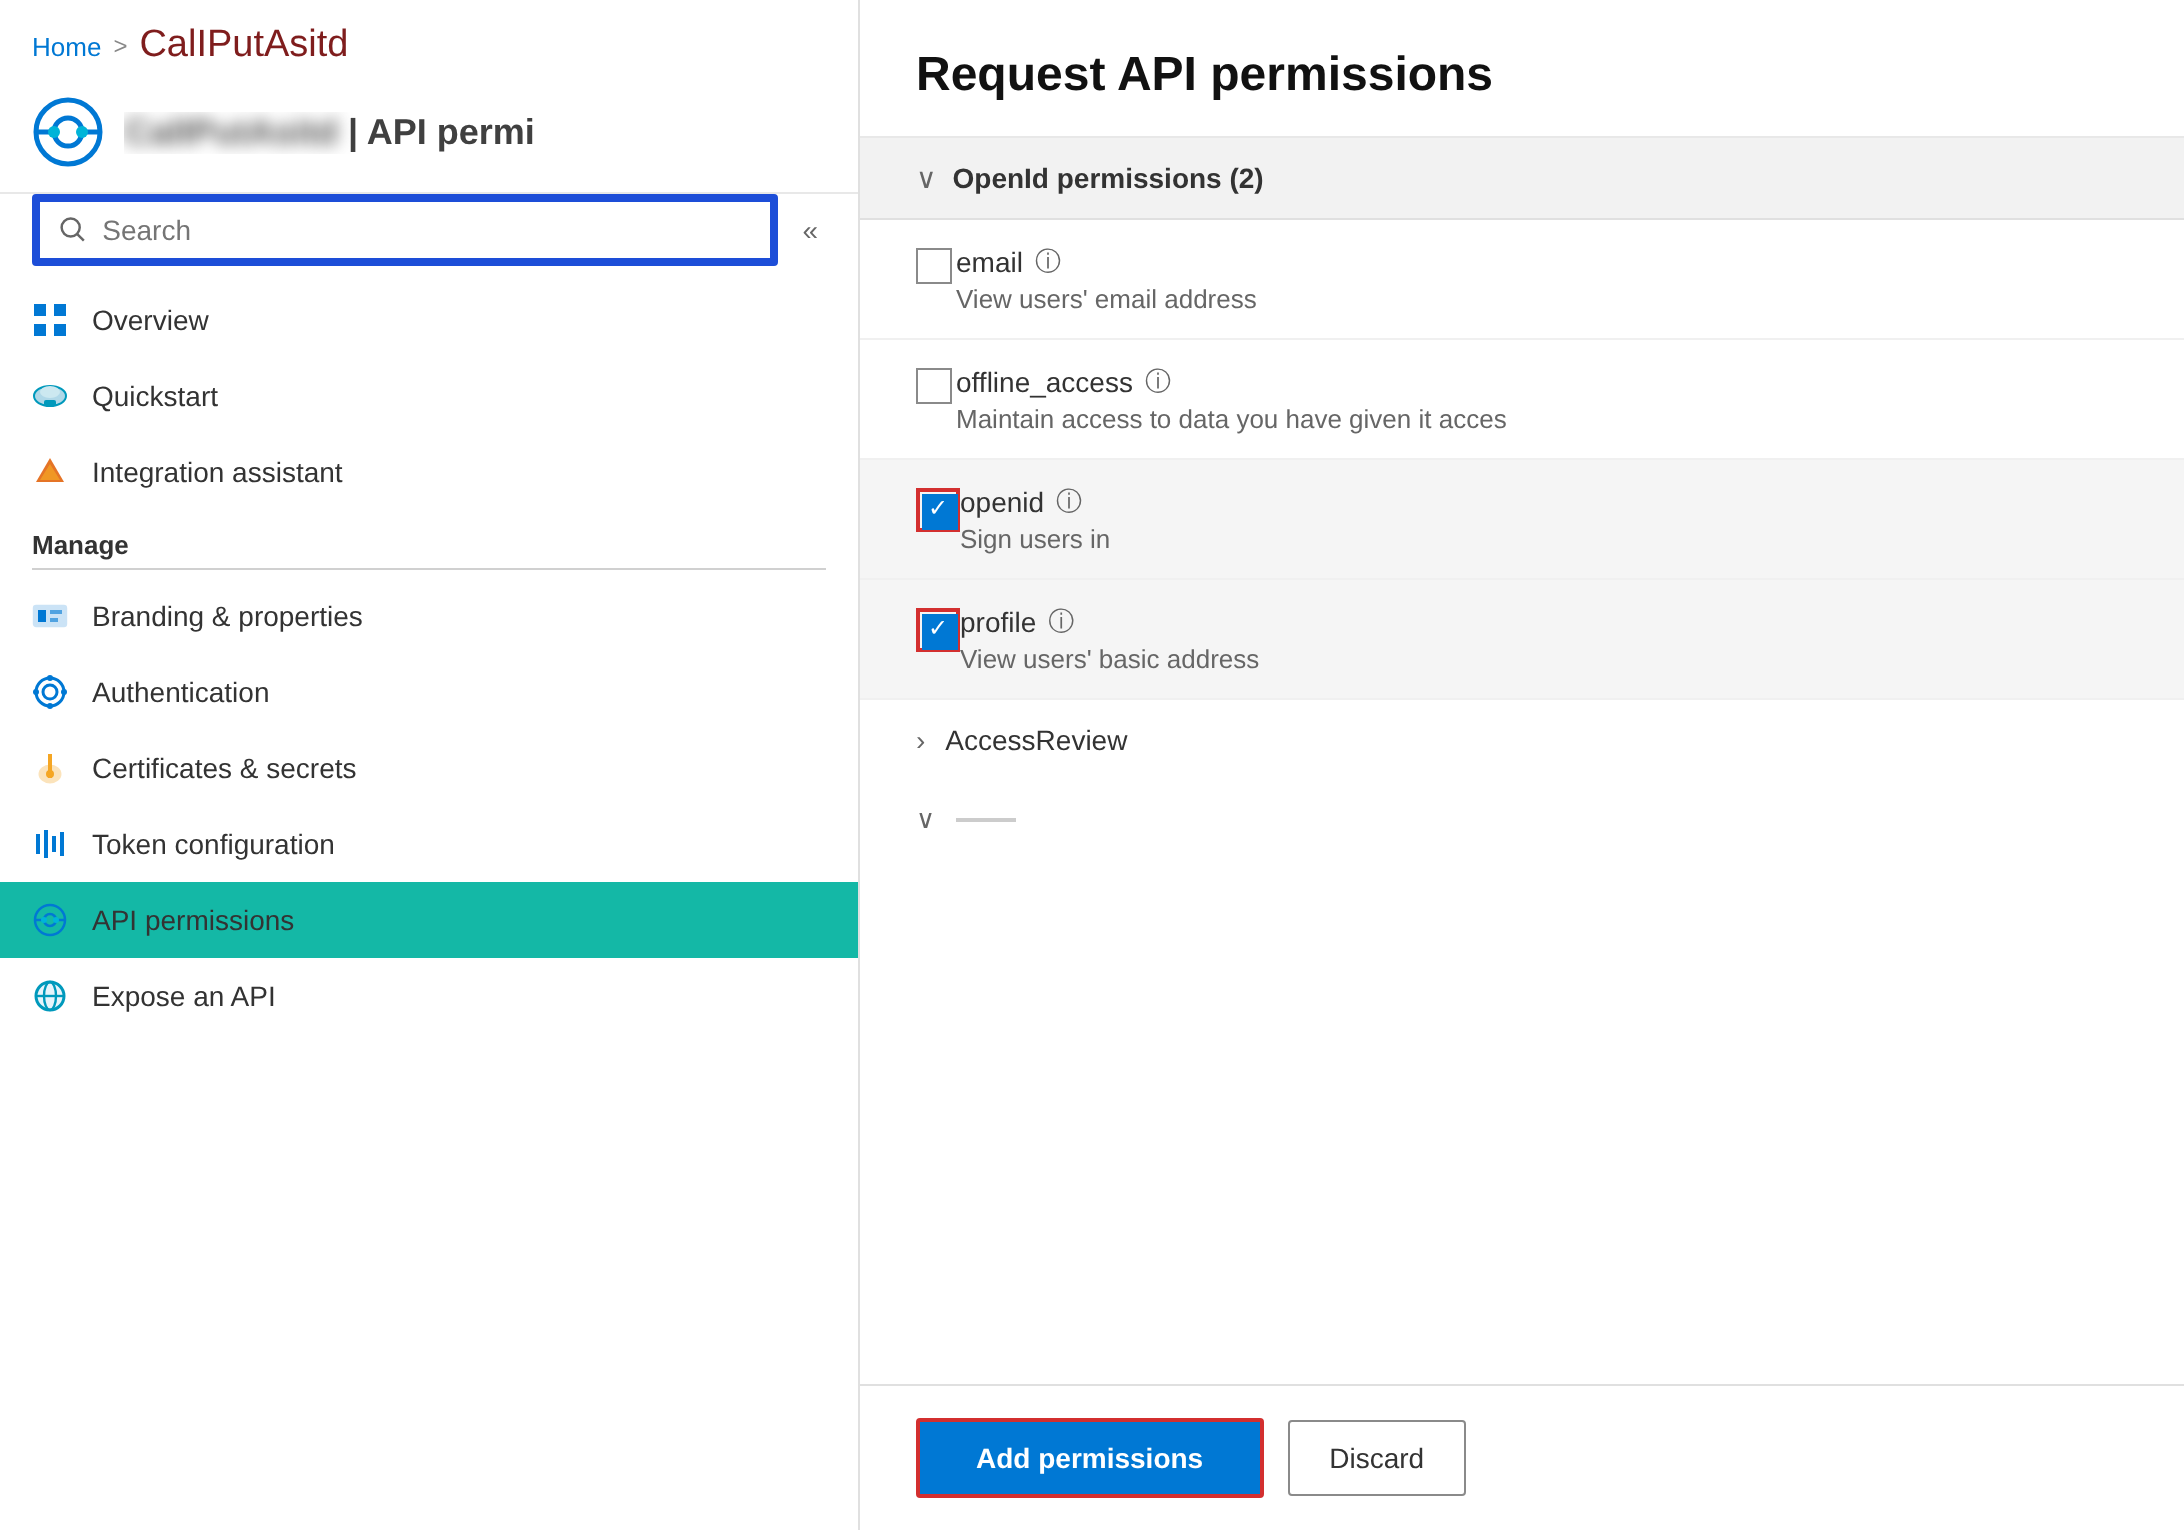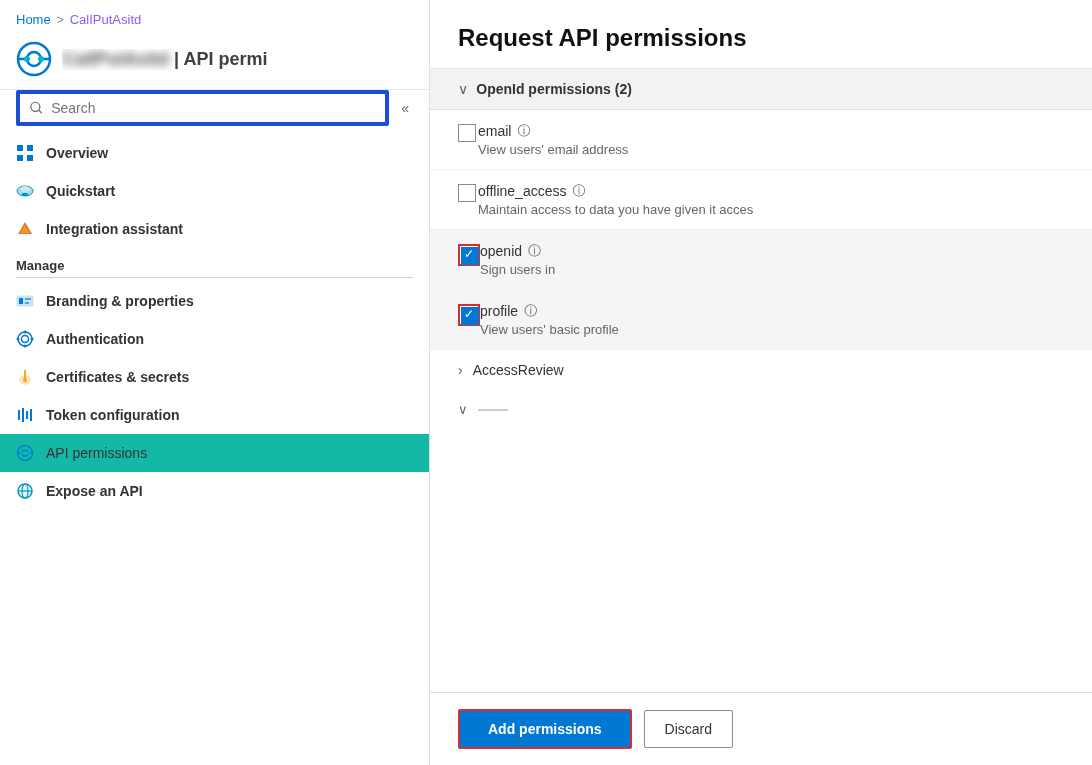"CalIPutAsitd" .breadcrumb .current { color: #8b5cf6 -> #7f1d1d; font-size: 13px -> 19px }
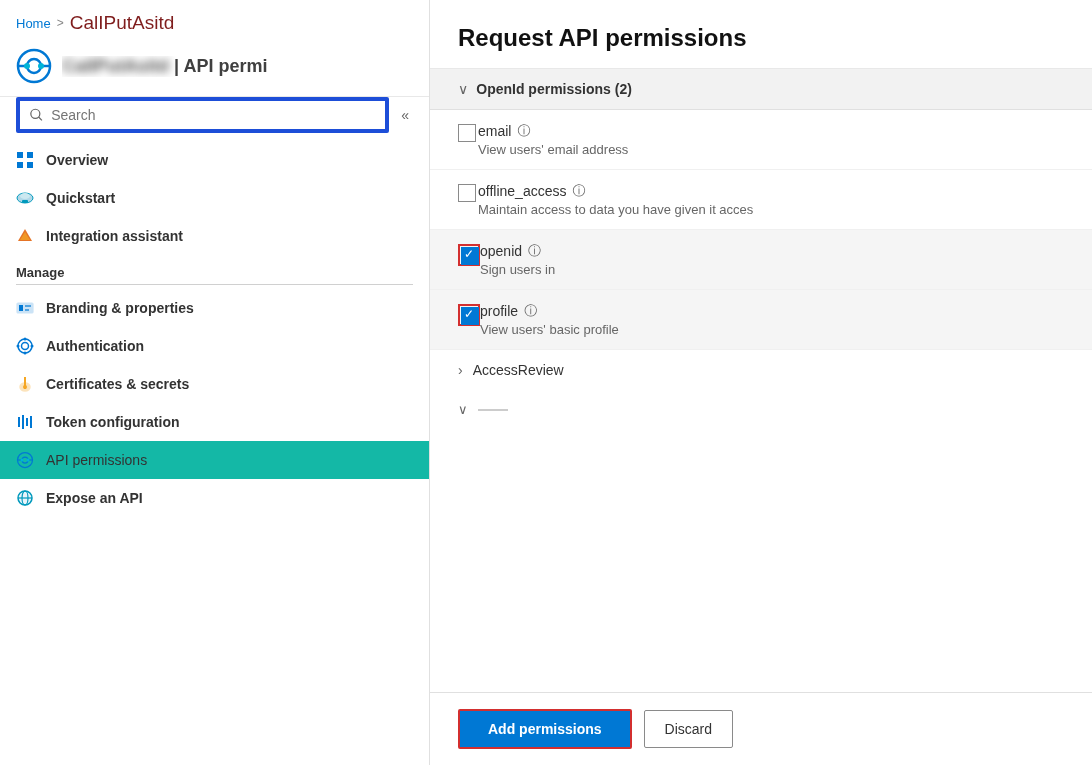"Overview" .nav-item { font-weight: bold -> none }
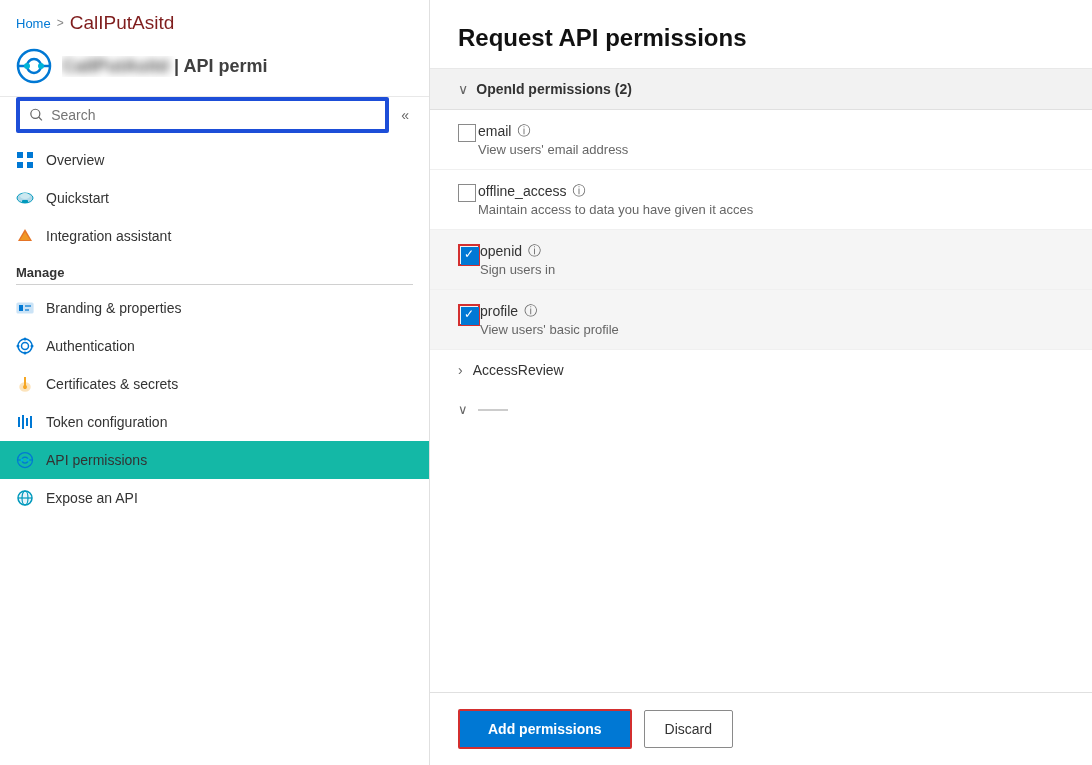"View users' basic profile" div.perm-desc { text: profile -> address }
